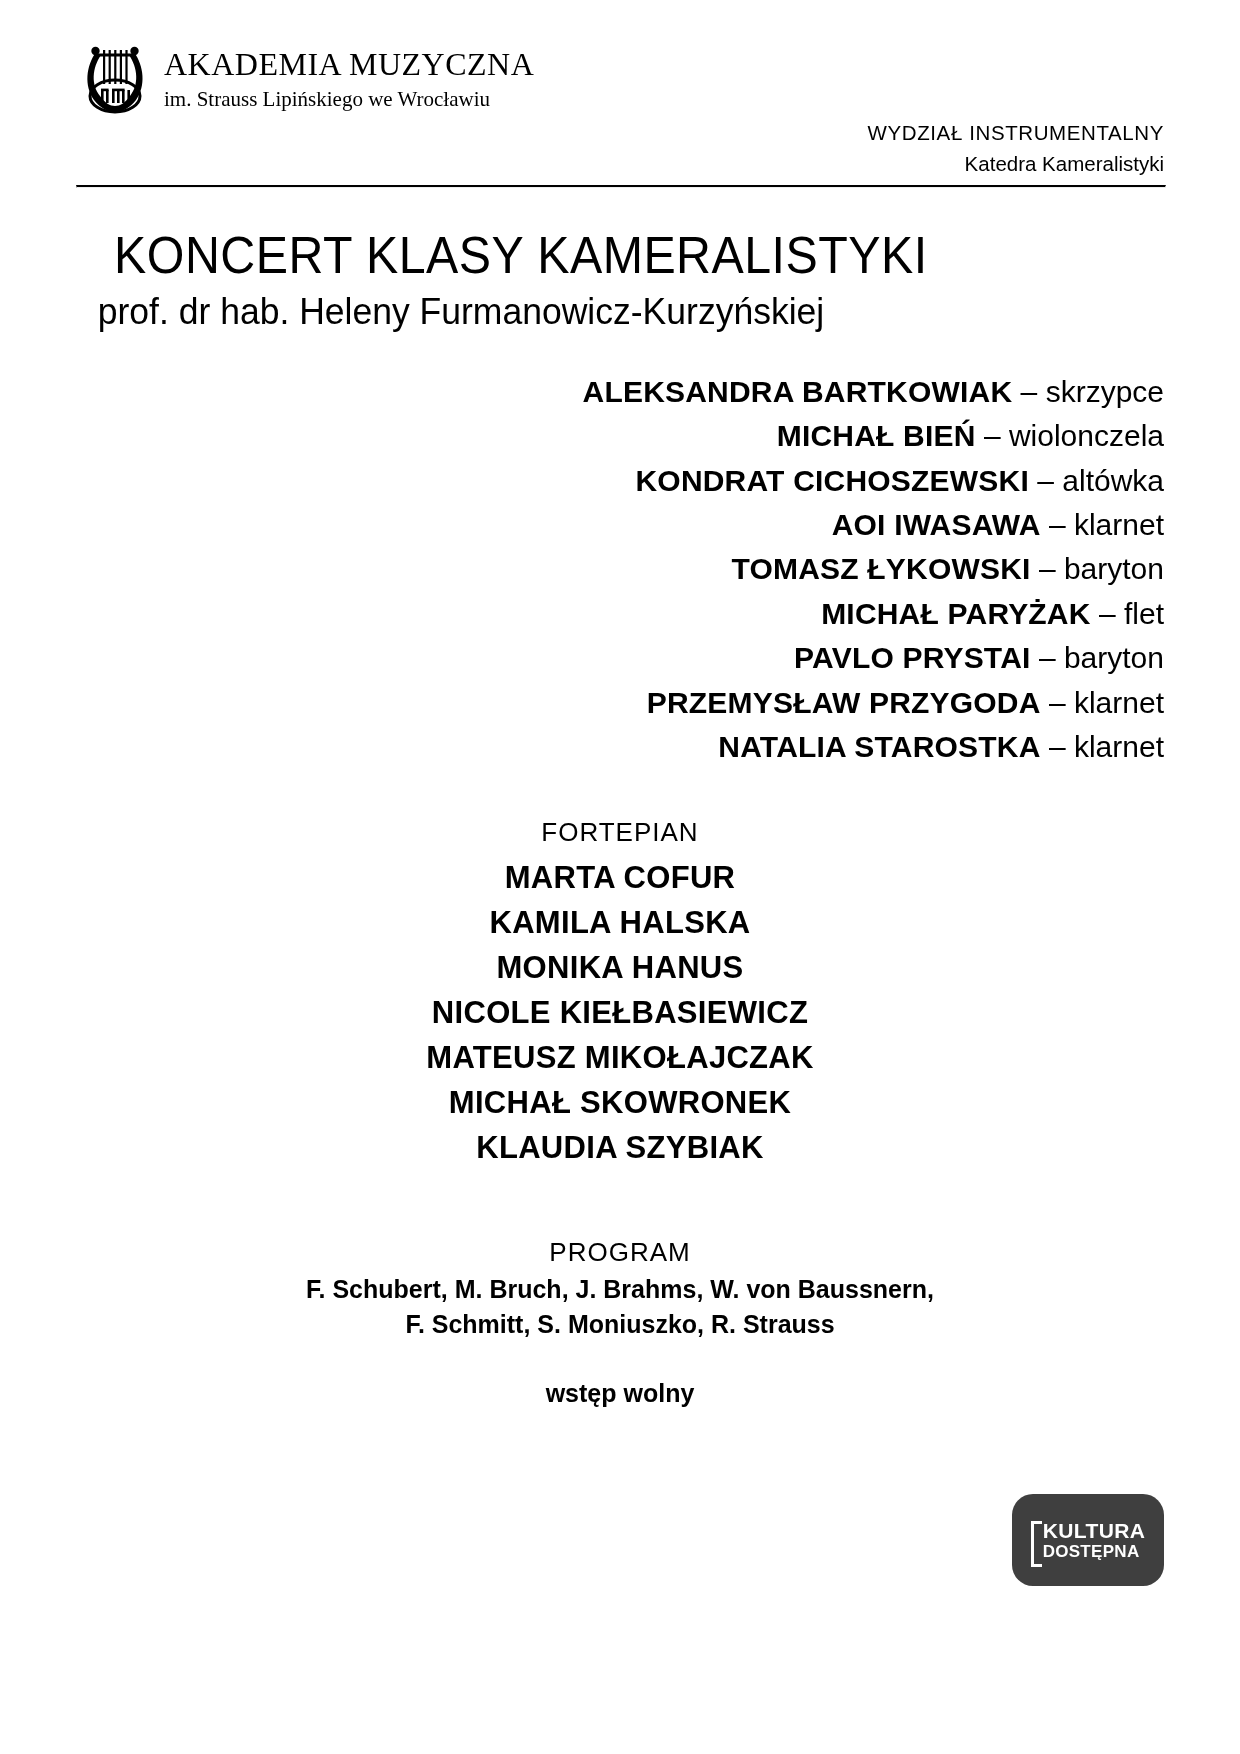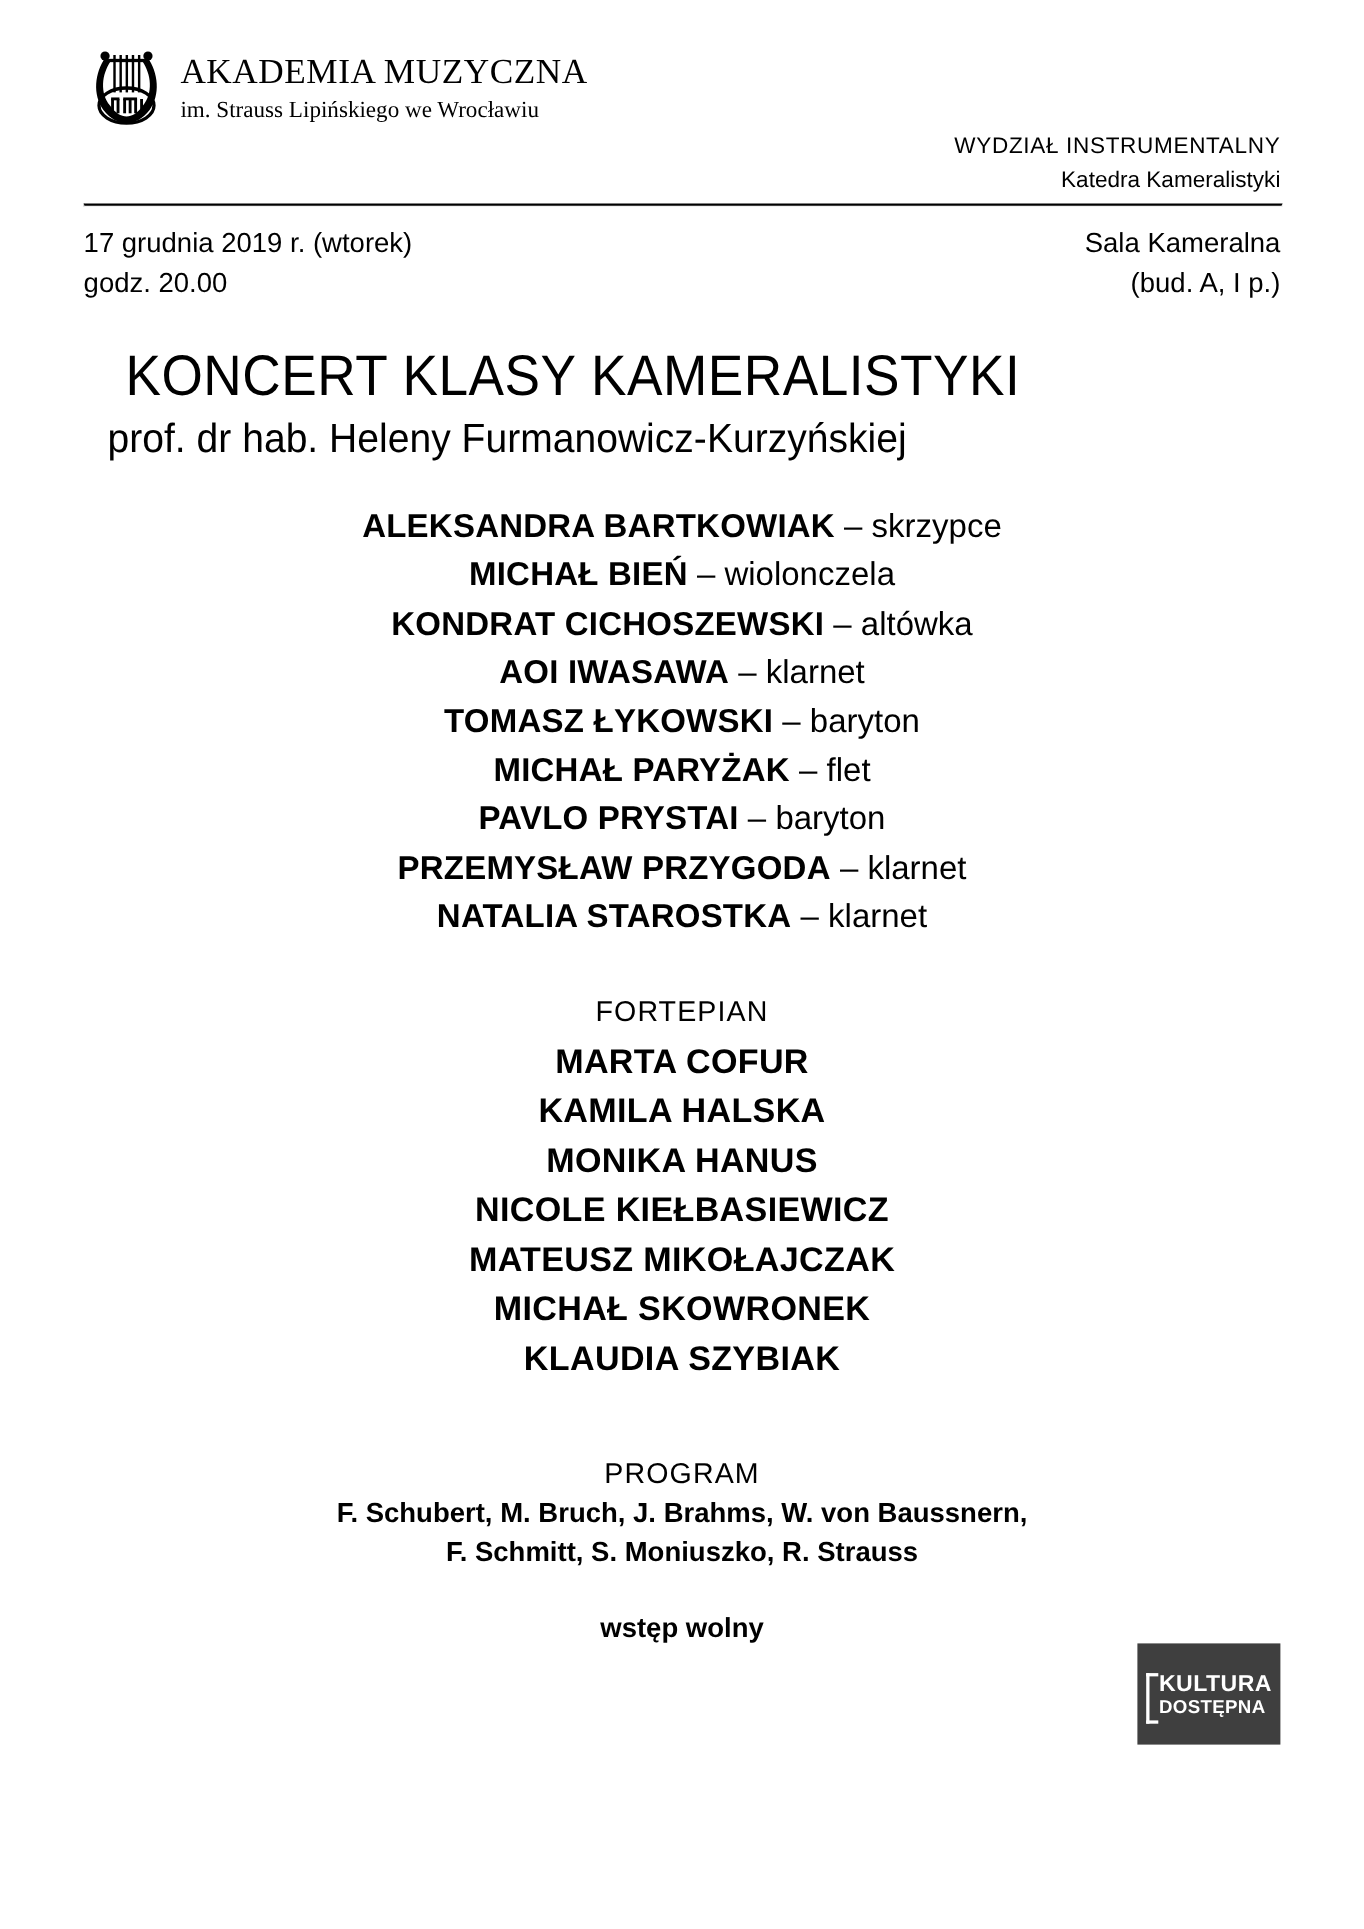"17 grudnia 2019 r. (wtorek)" div.info-row { html: <div> <div> <div>17 grudnia 2019 r. (wtorek)</div> <div>godz. 20.00</div> </div> <div> <div>Sala Kameralna</div> <div>(bud. A, I p.)</div> </div> </div> -> none }
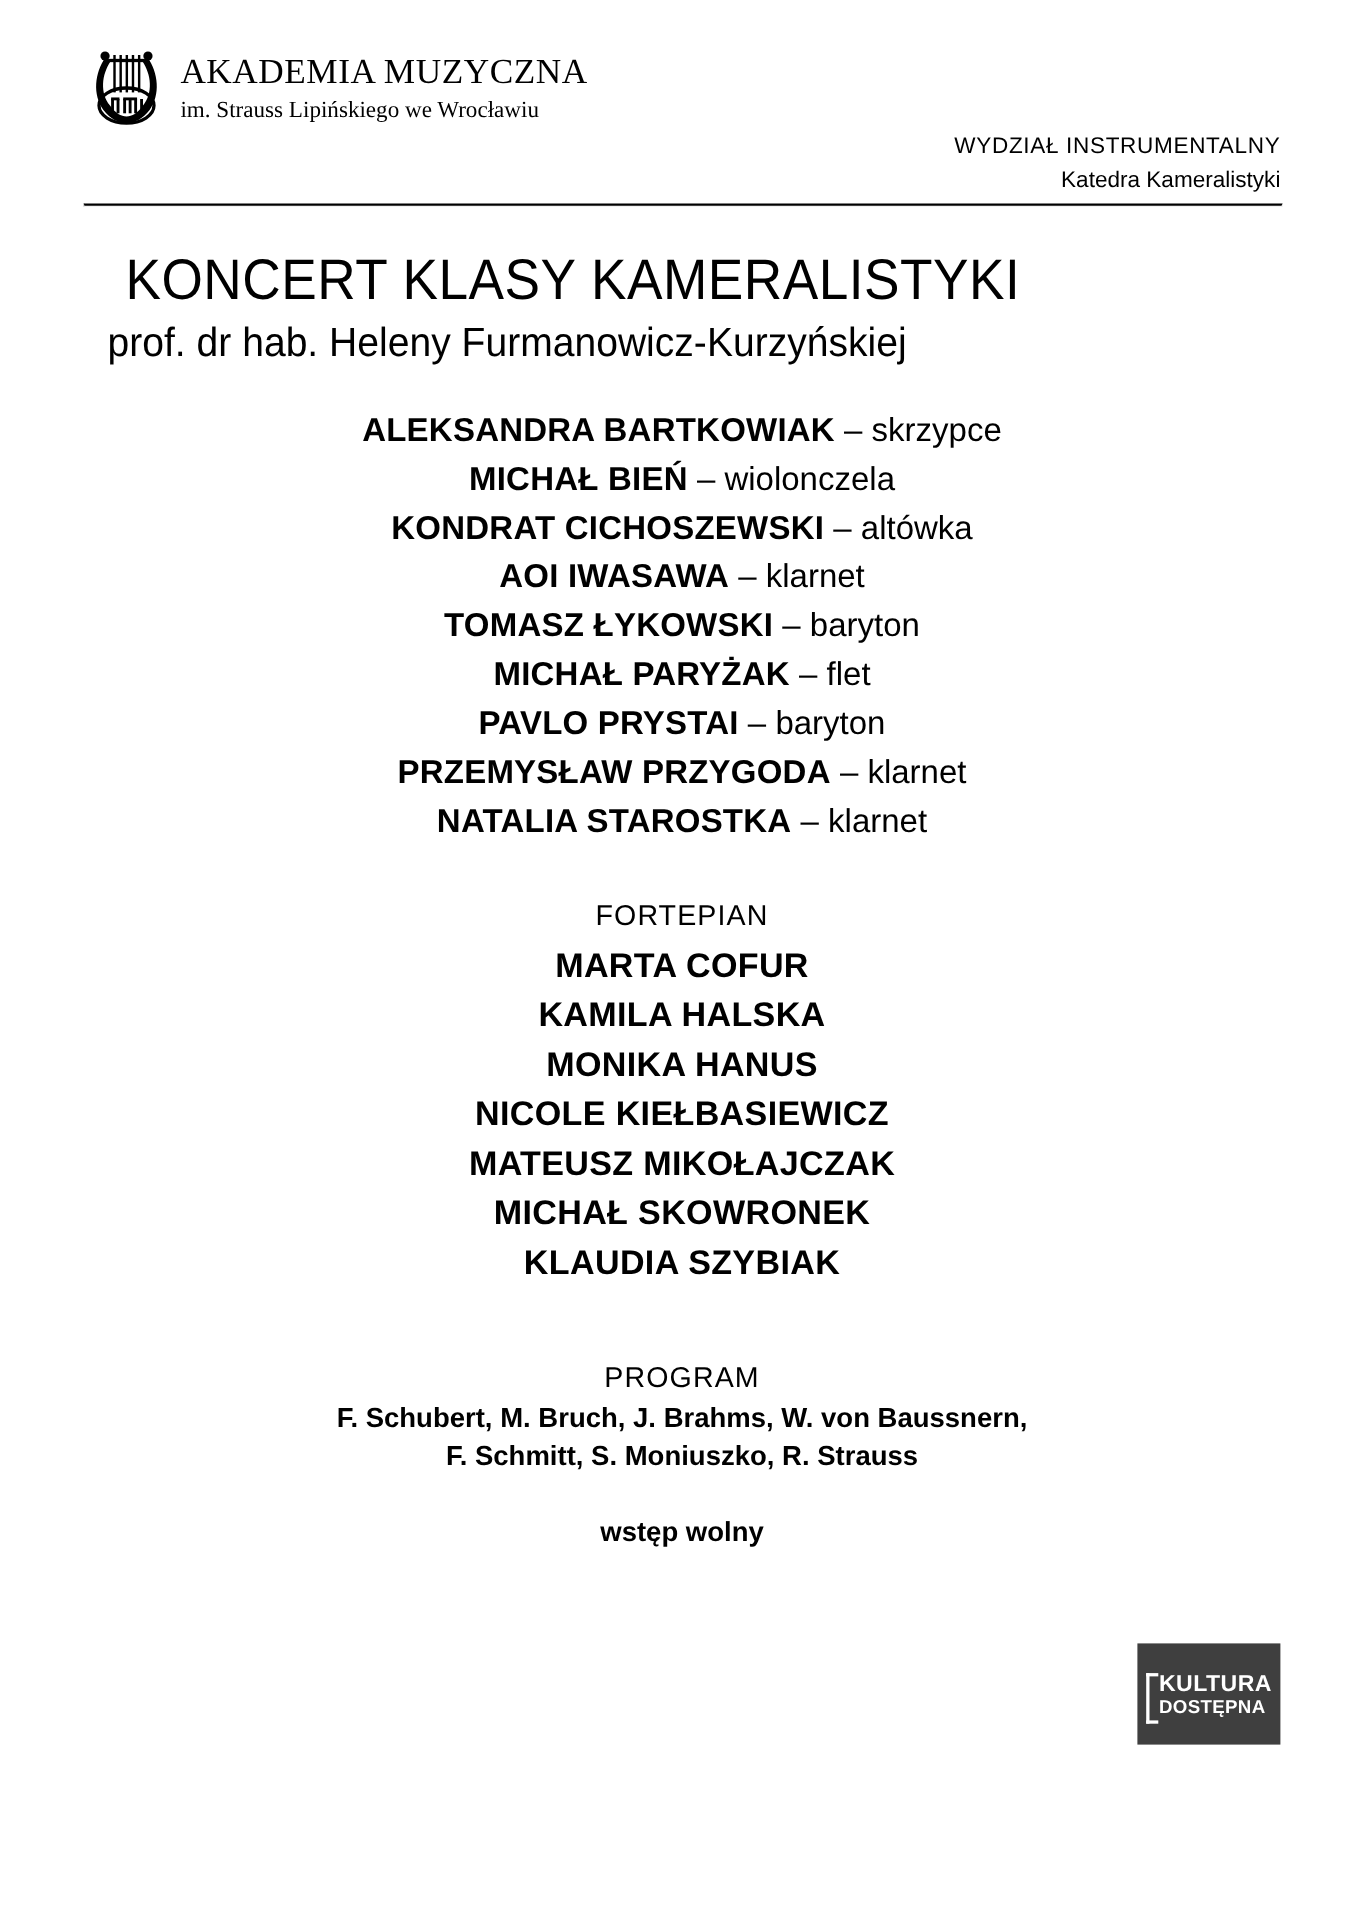"ALEKSANDRA BARTKOWIAK – skrzypce" .performer { text-align: none -> right }
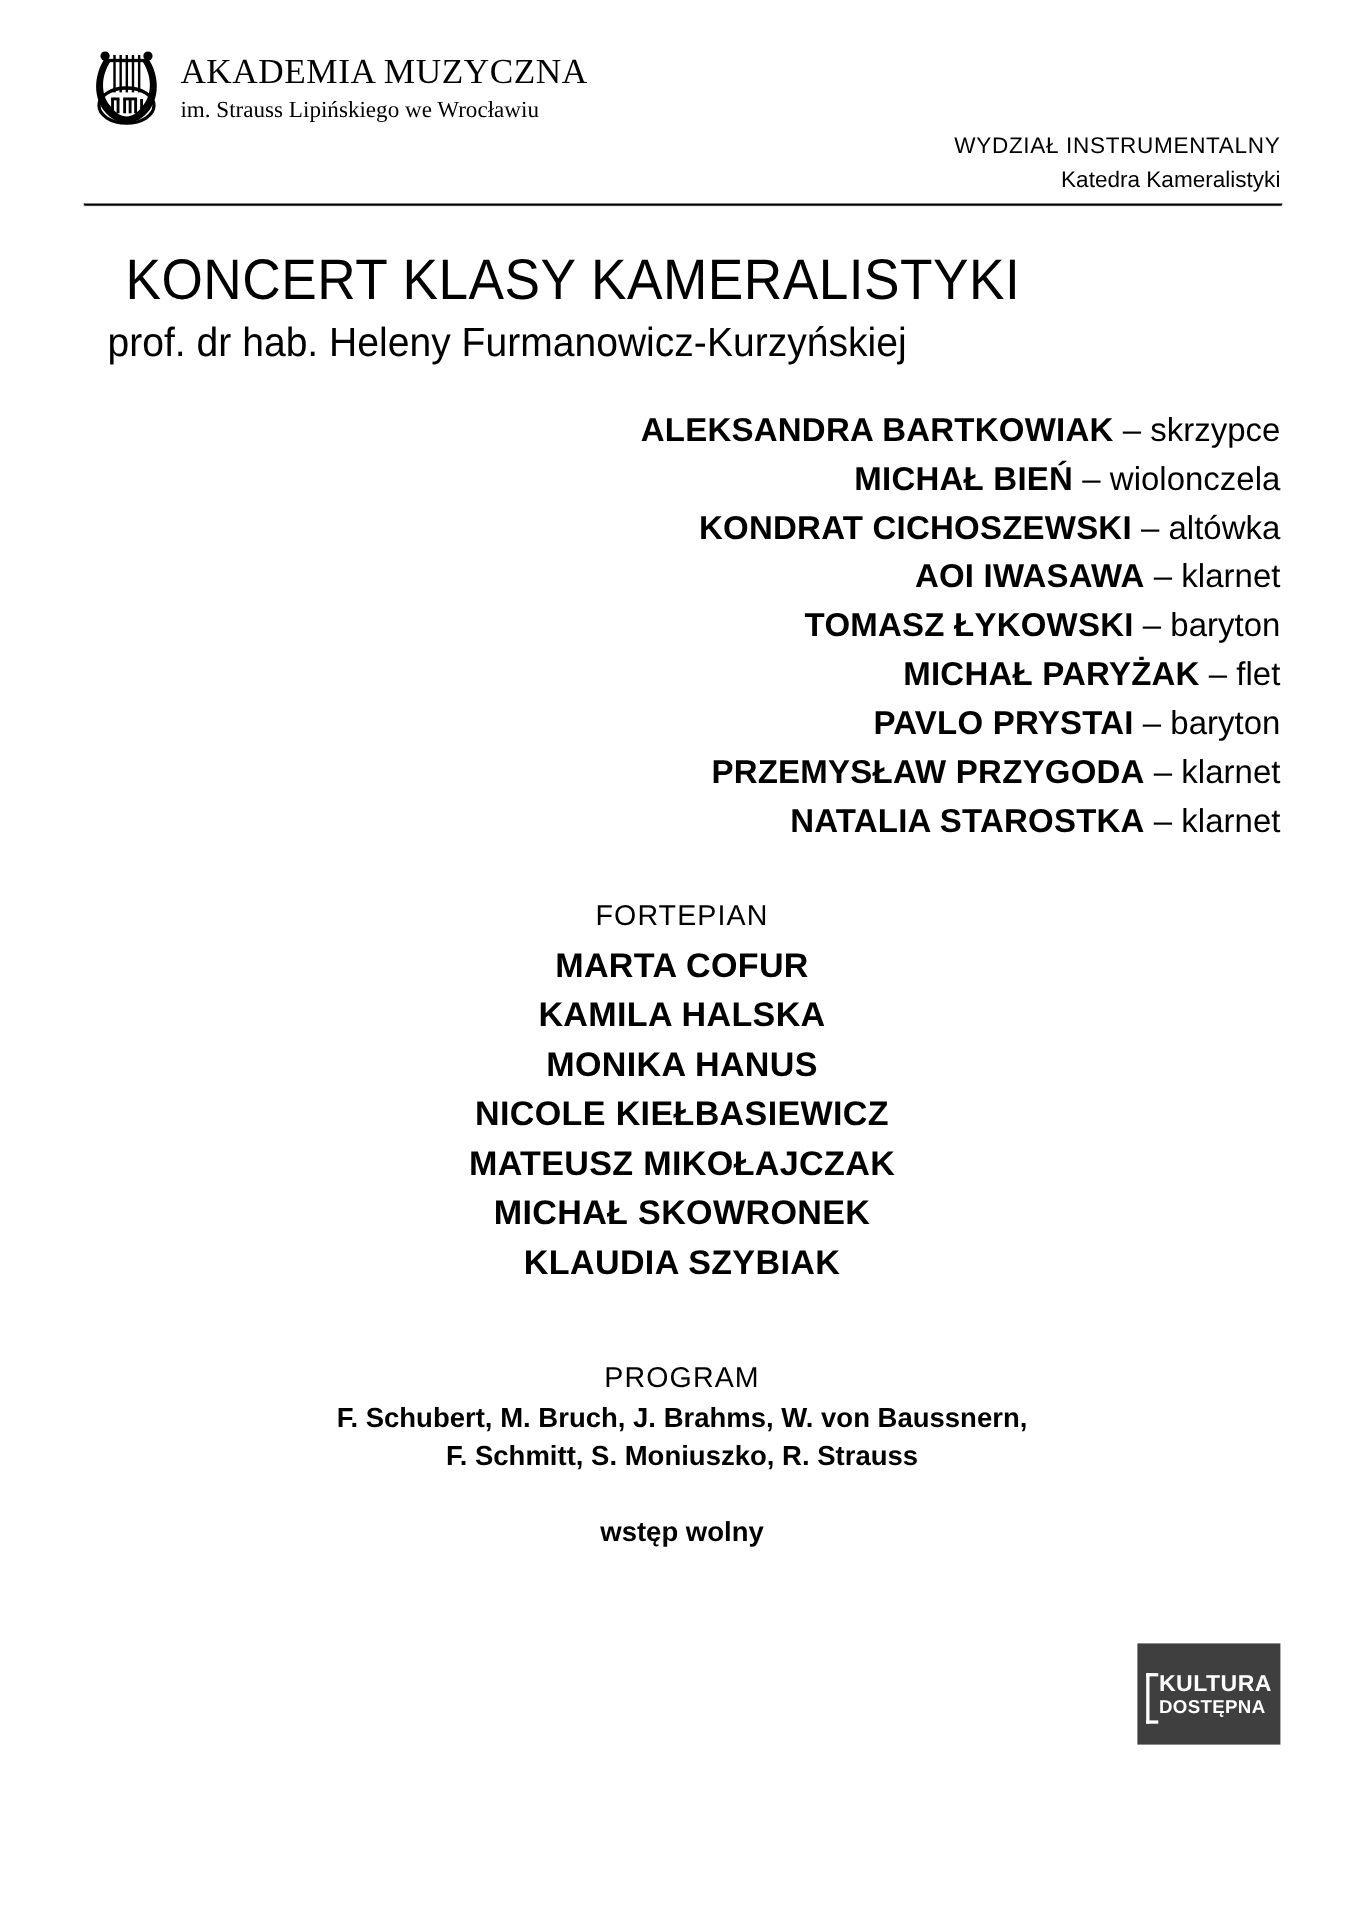"KULTURA" .kultura-badge { border-radius: none -> 21px; width: 130px -> 152px }
